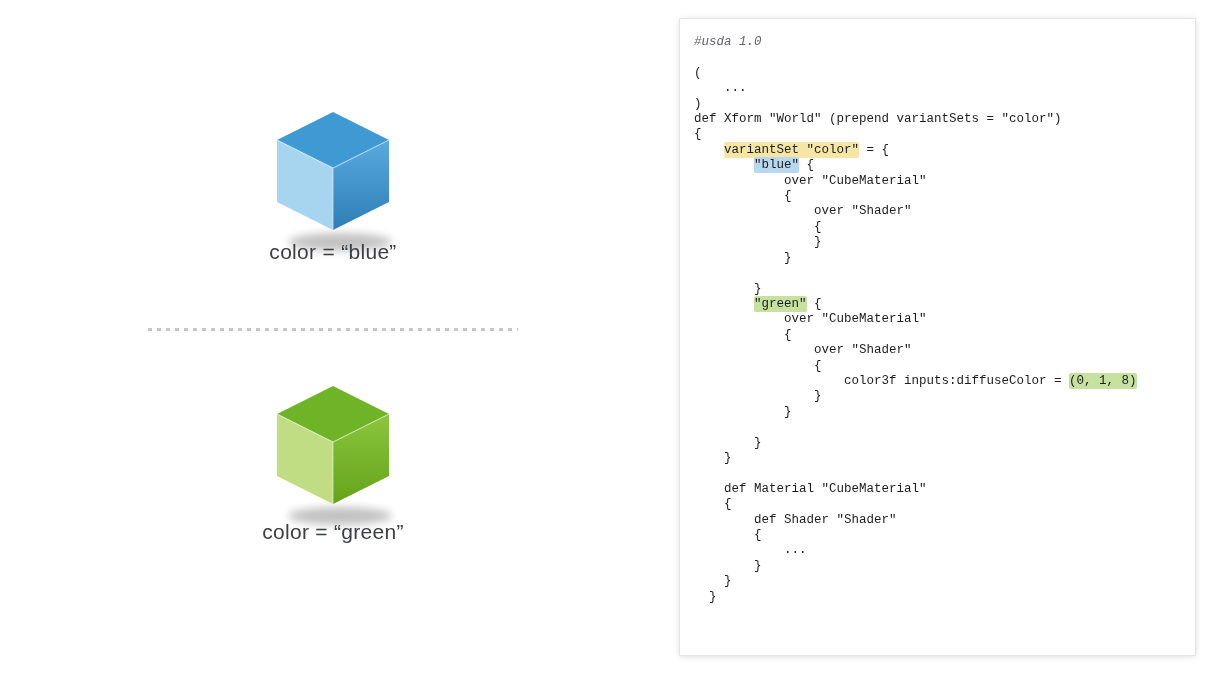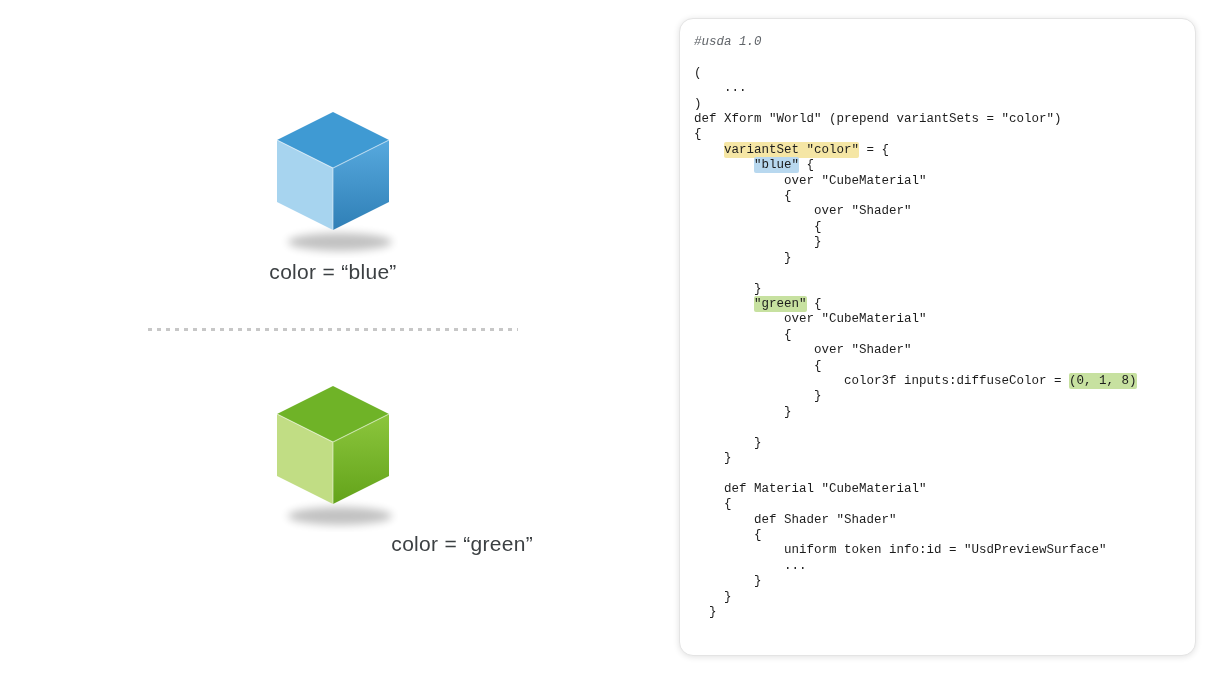"#usda 1.0" .code-panel { border-radius: 14px -> 1px }
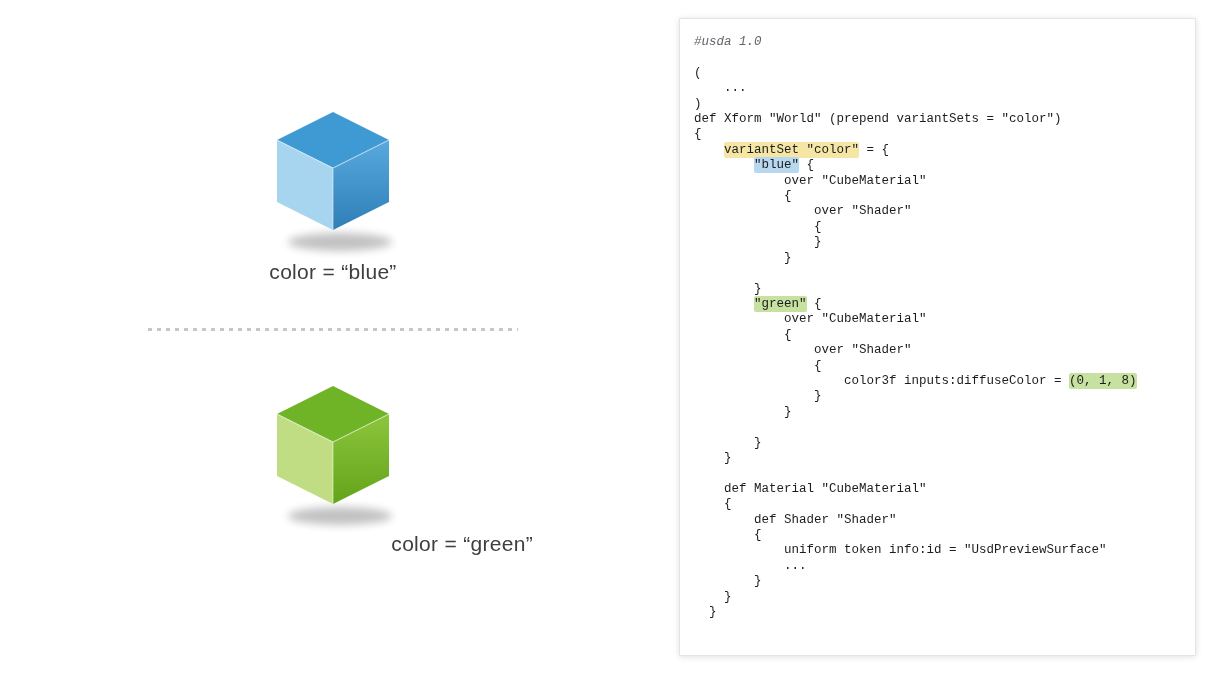"color = “blue”" .cube-label.blue { top: 260px -> 240px }
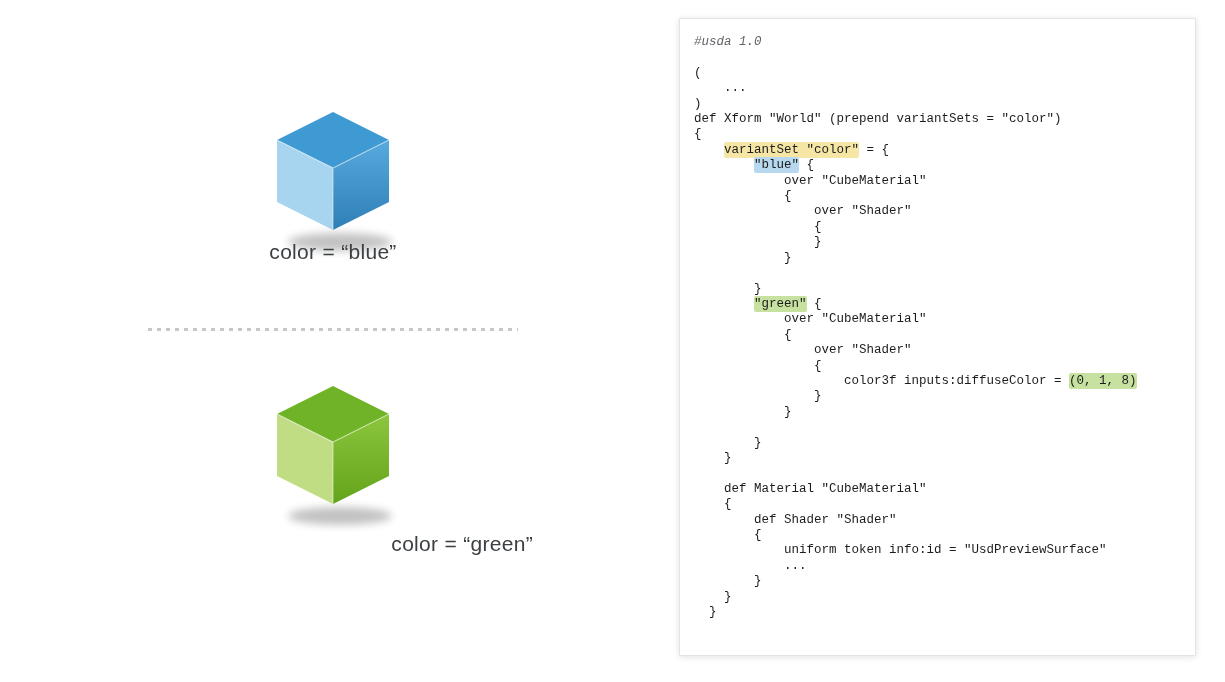"color = “green”" .cube-label.green { text-align: right -> none; top: 532px -> 520px }
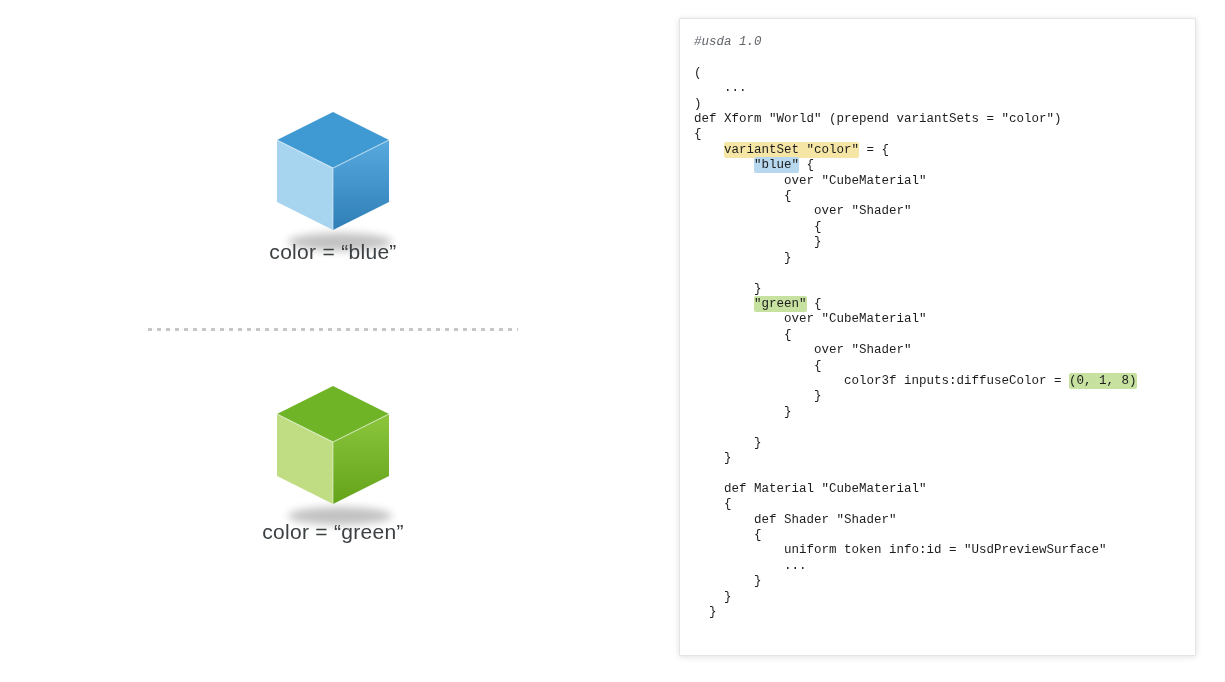"uniform token info:id =" div.code-line { html: <div><span> uniform token info:id = "UsdPreviewSurface"</span></div> -> none }
